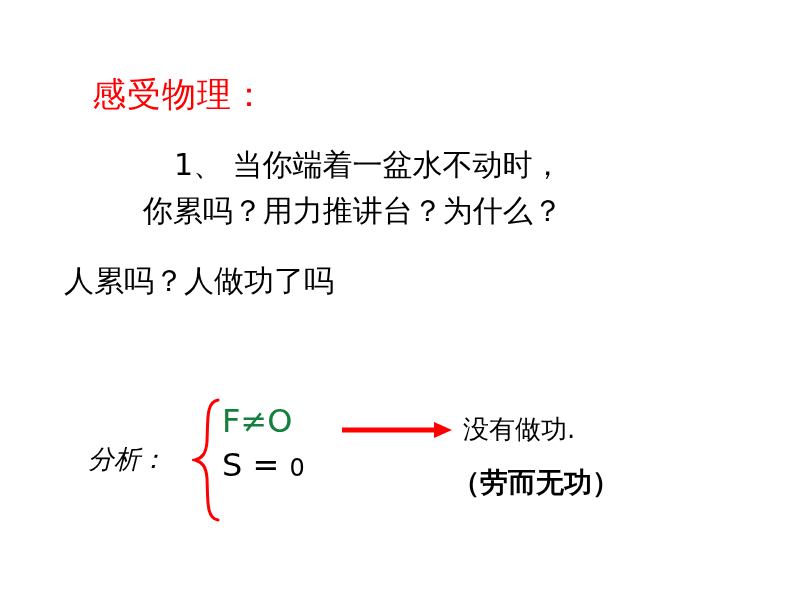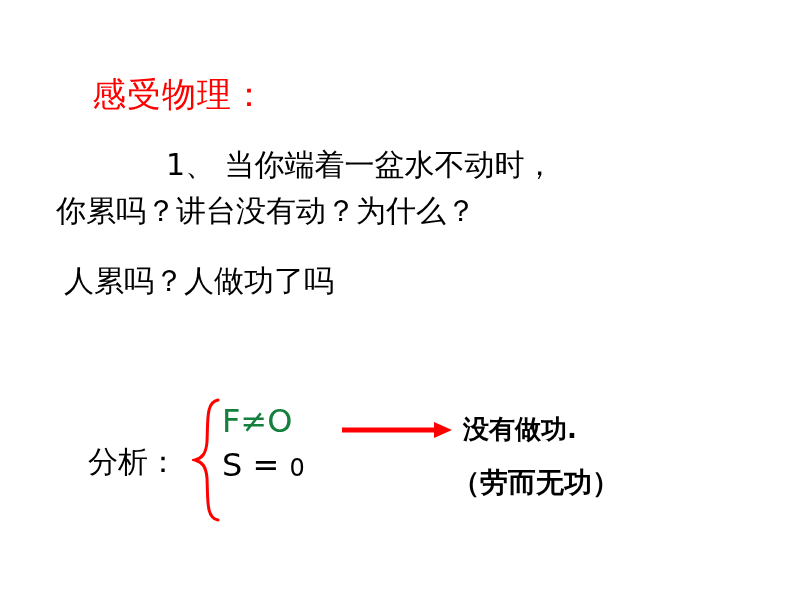"感受物理：" .slide { text-align: none -> right }
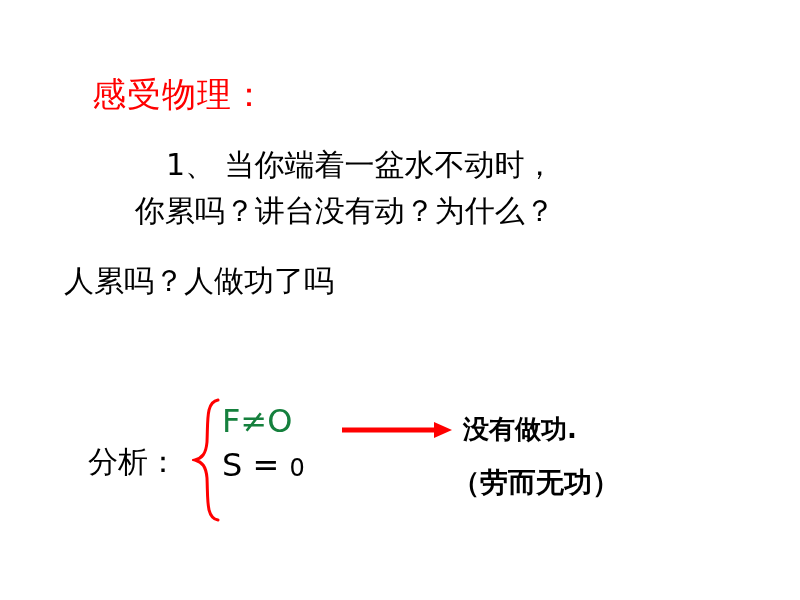"1、 当你端着一盆水不动时，" .q1 { left: 56px -> 64px }
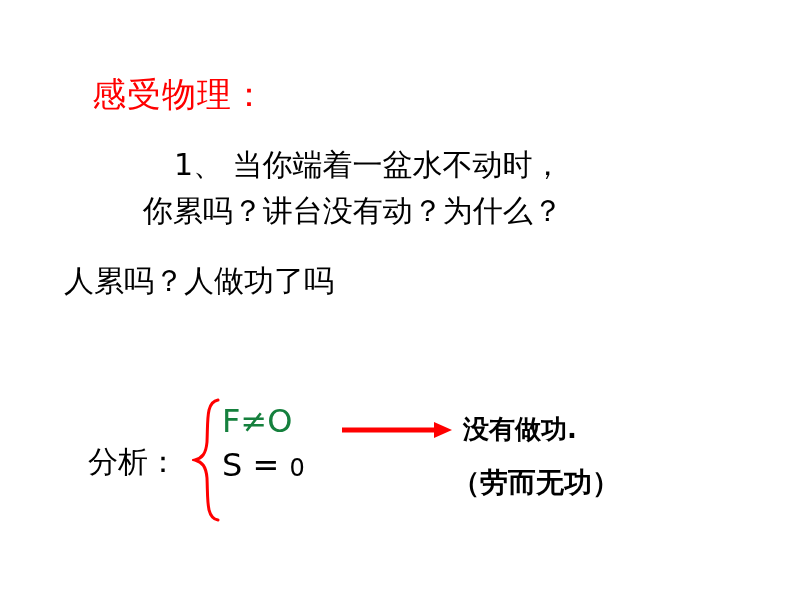"你累吗？讲台没有动？为什么？" span.q-line2 { text: 讲台没有动 -> 用力推讲台 }
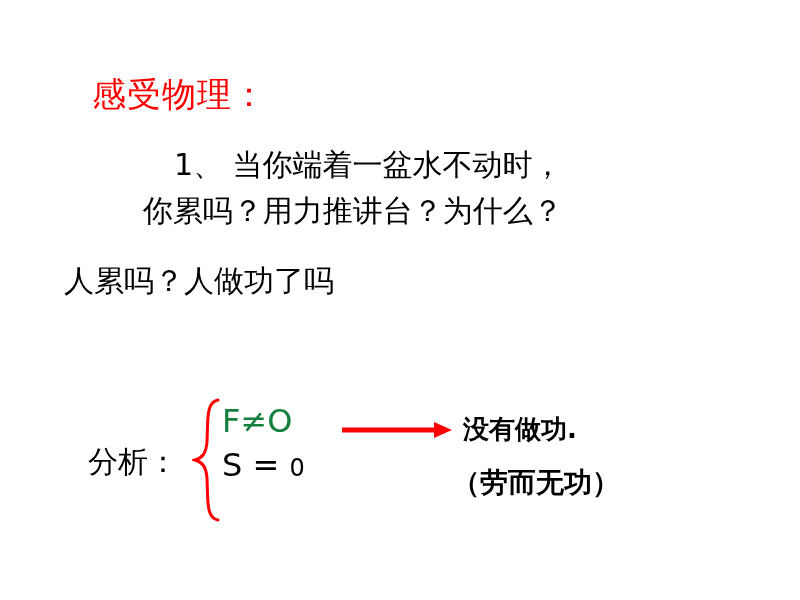"没有做功." .result1 { font-weight: bold -> none }
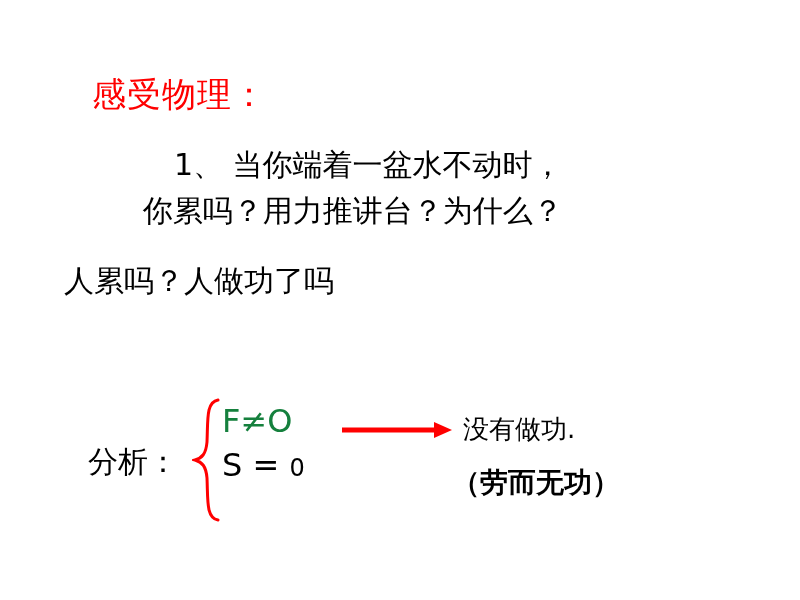"分析：" .analysis-label { font-size: 30px -> 26px; font-style: none -> italic }
